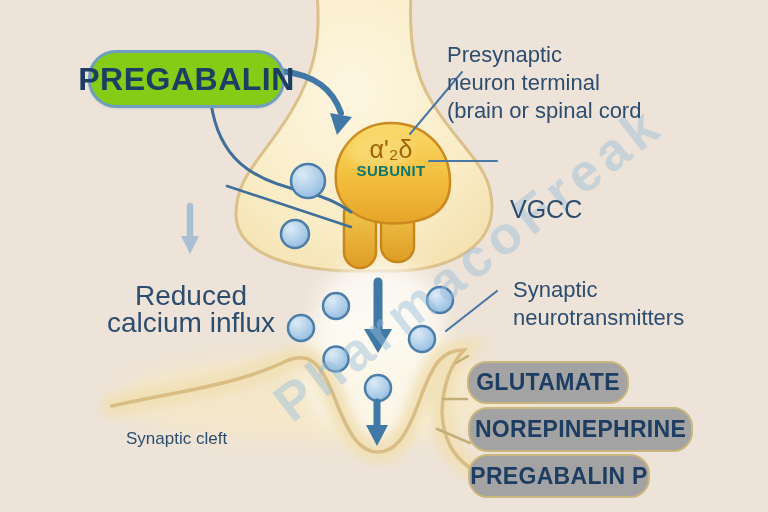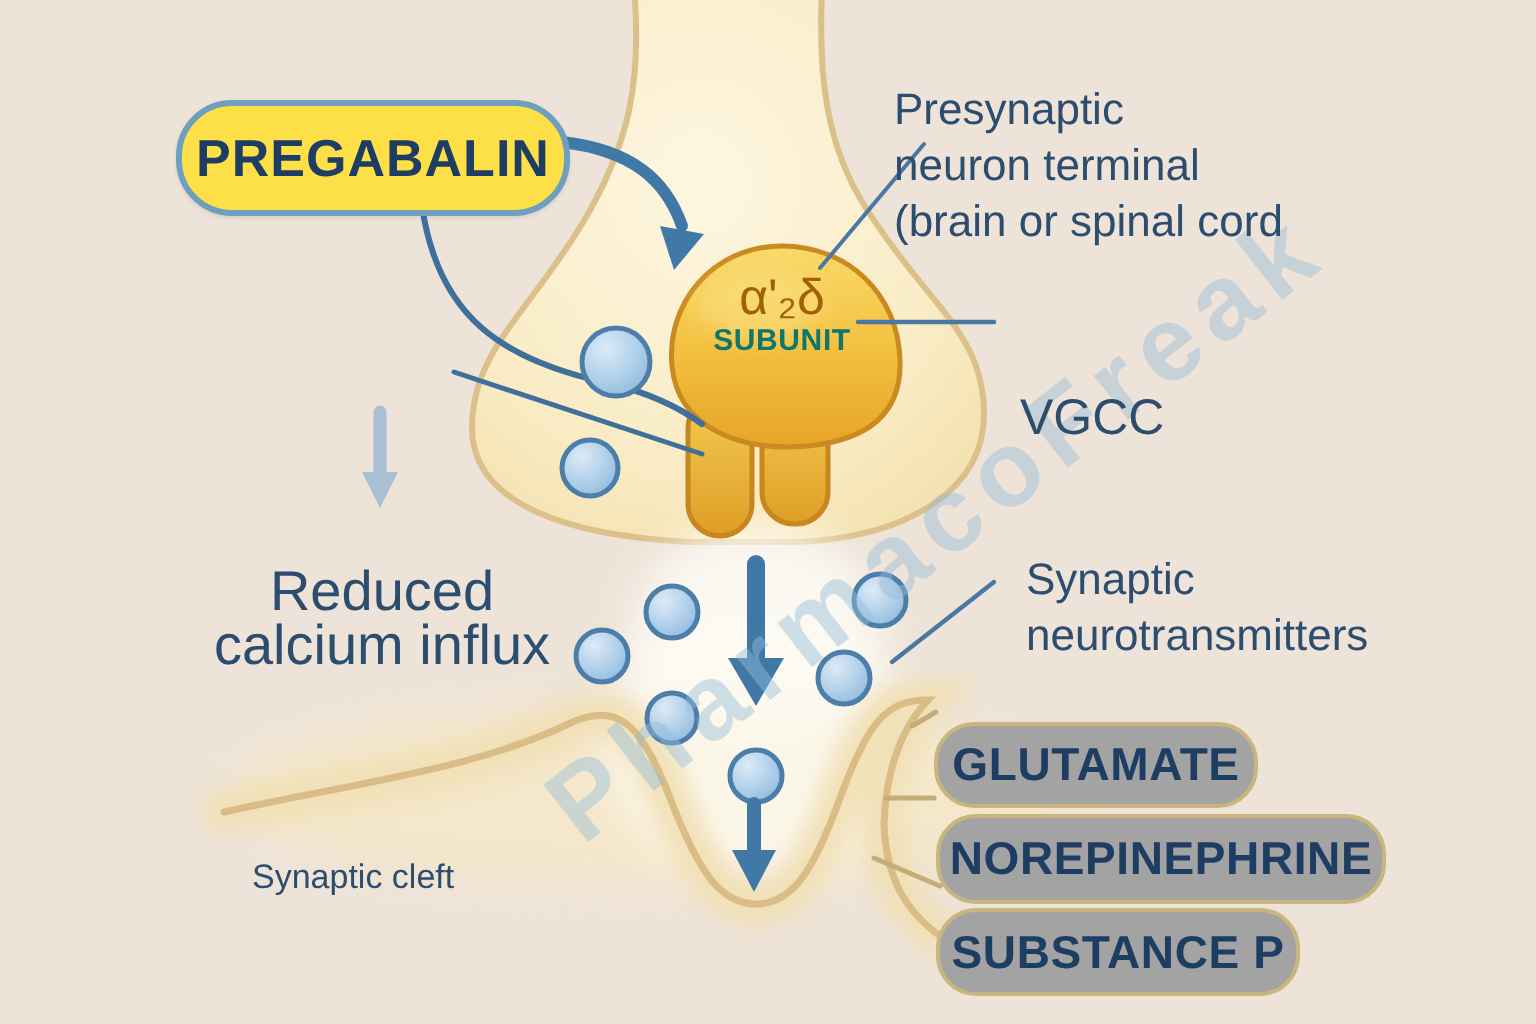"PREGABALIN" #pregabalin-box { background: #fde047 -> #84cc16; font-size: 26px -> 32px }
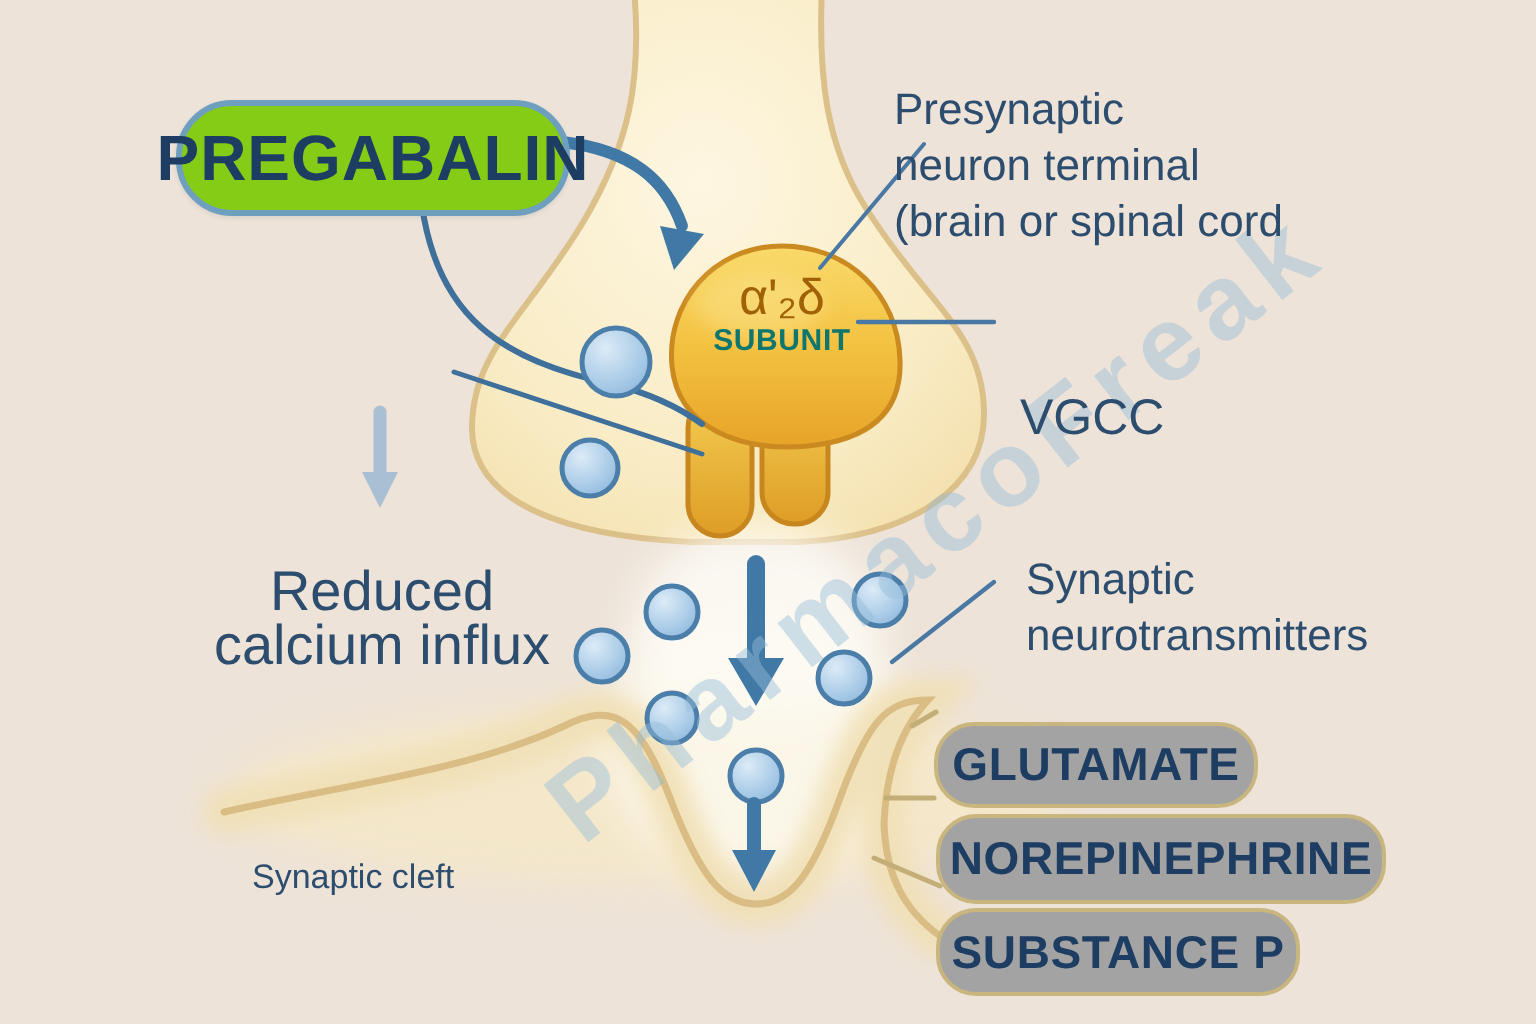"SUBSTANCE P" span { text: SUBSTANCE -> PREGABALIN }
